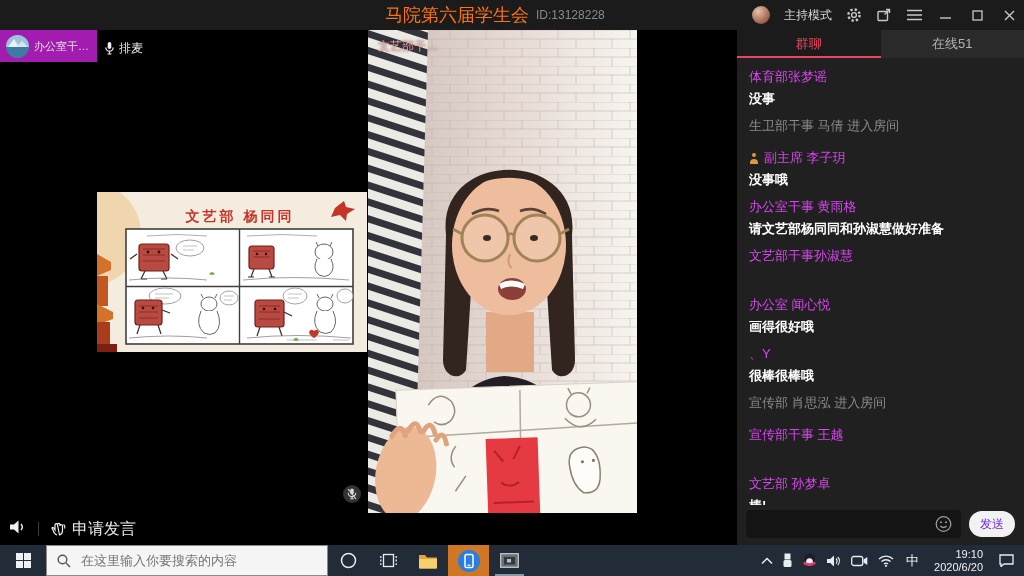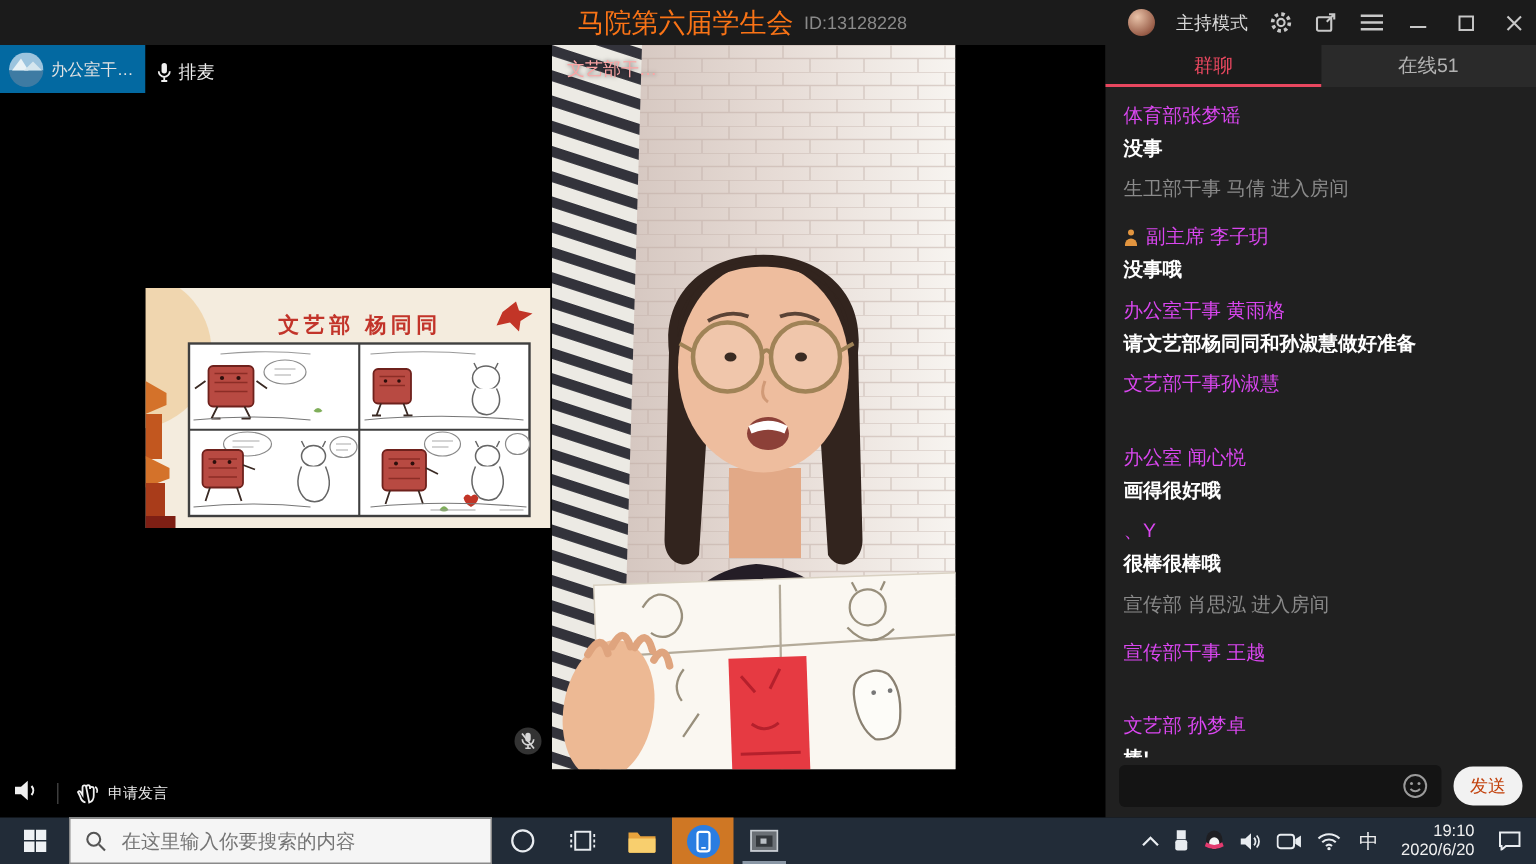"办公室干…" .participant-tile { background: #0369a1 -> #a21caf }
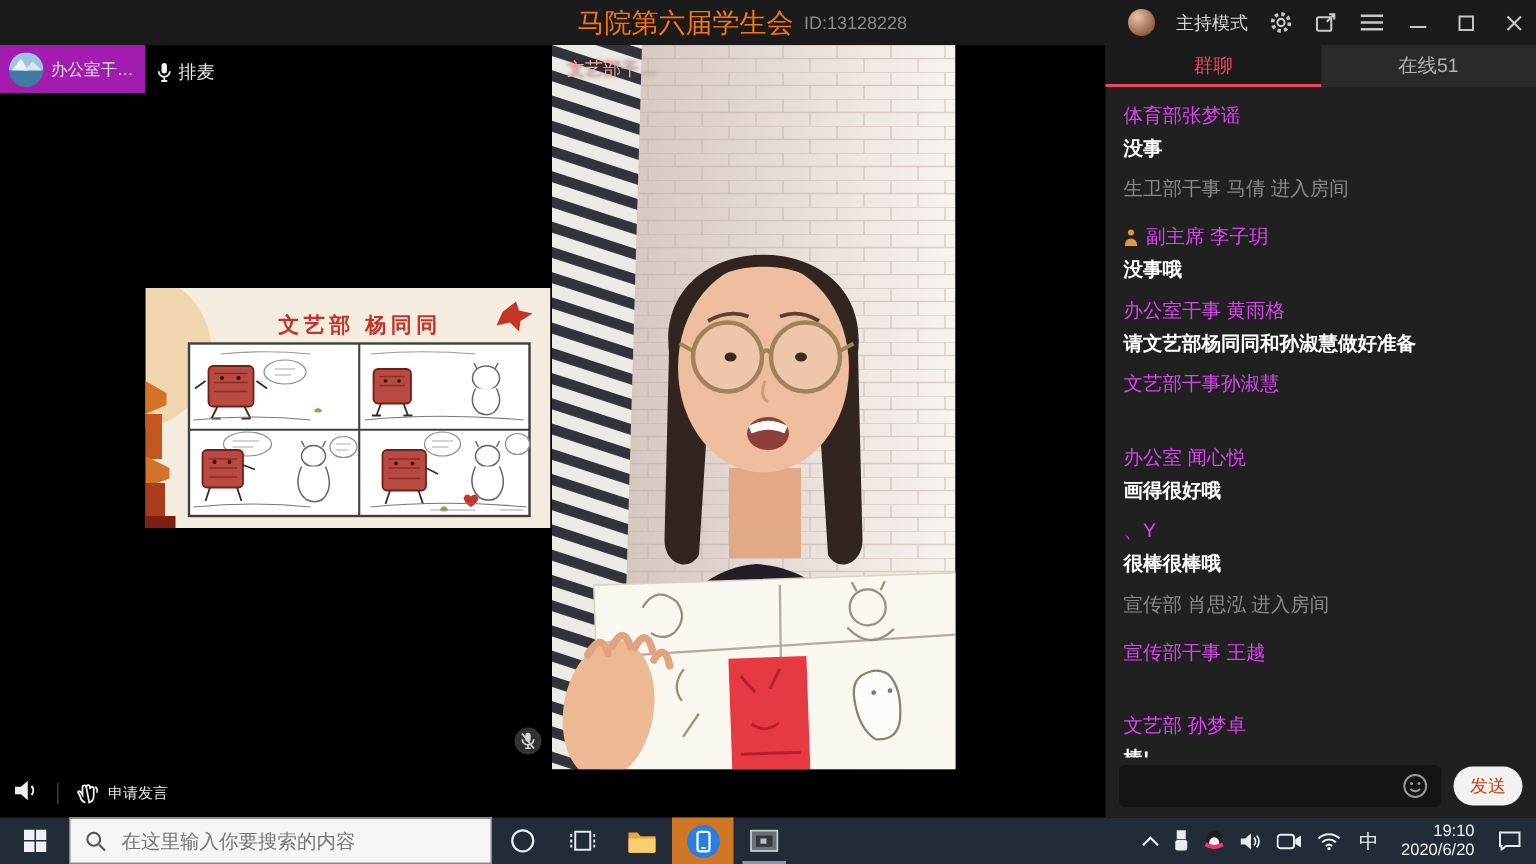"申请发言" .raise-hand { font-size: 10px -> 16px }
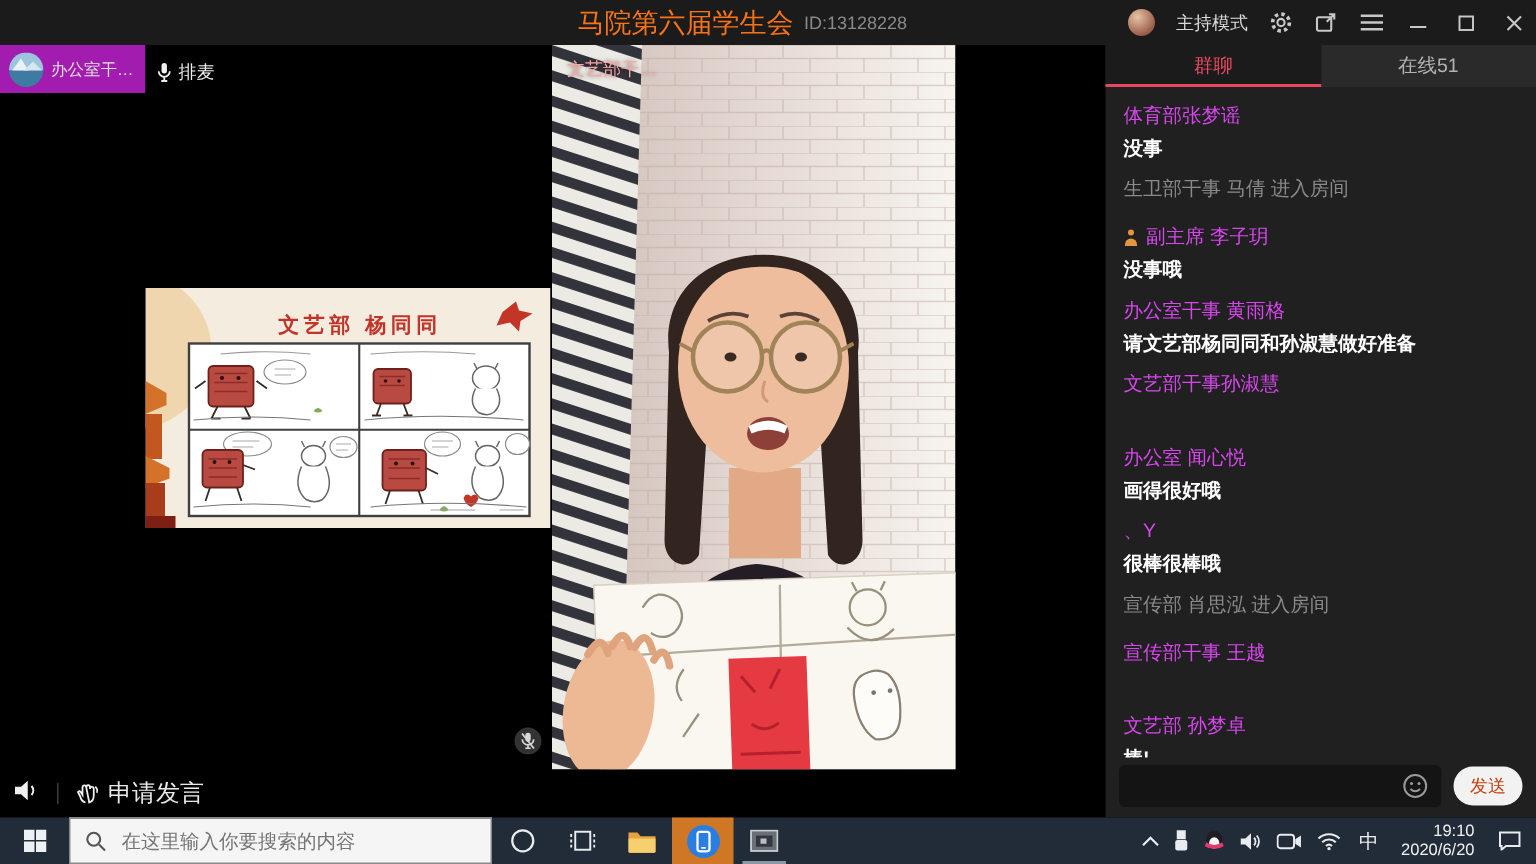"发送" .send-btn { color: #c2410c -> #6d28d9 }
